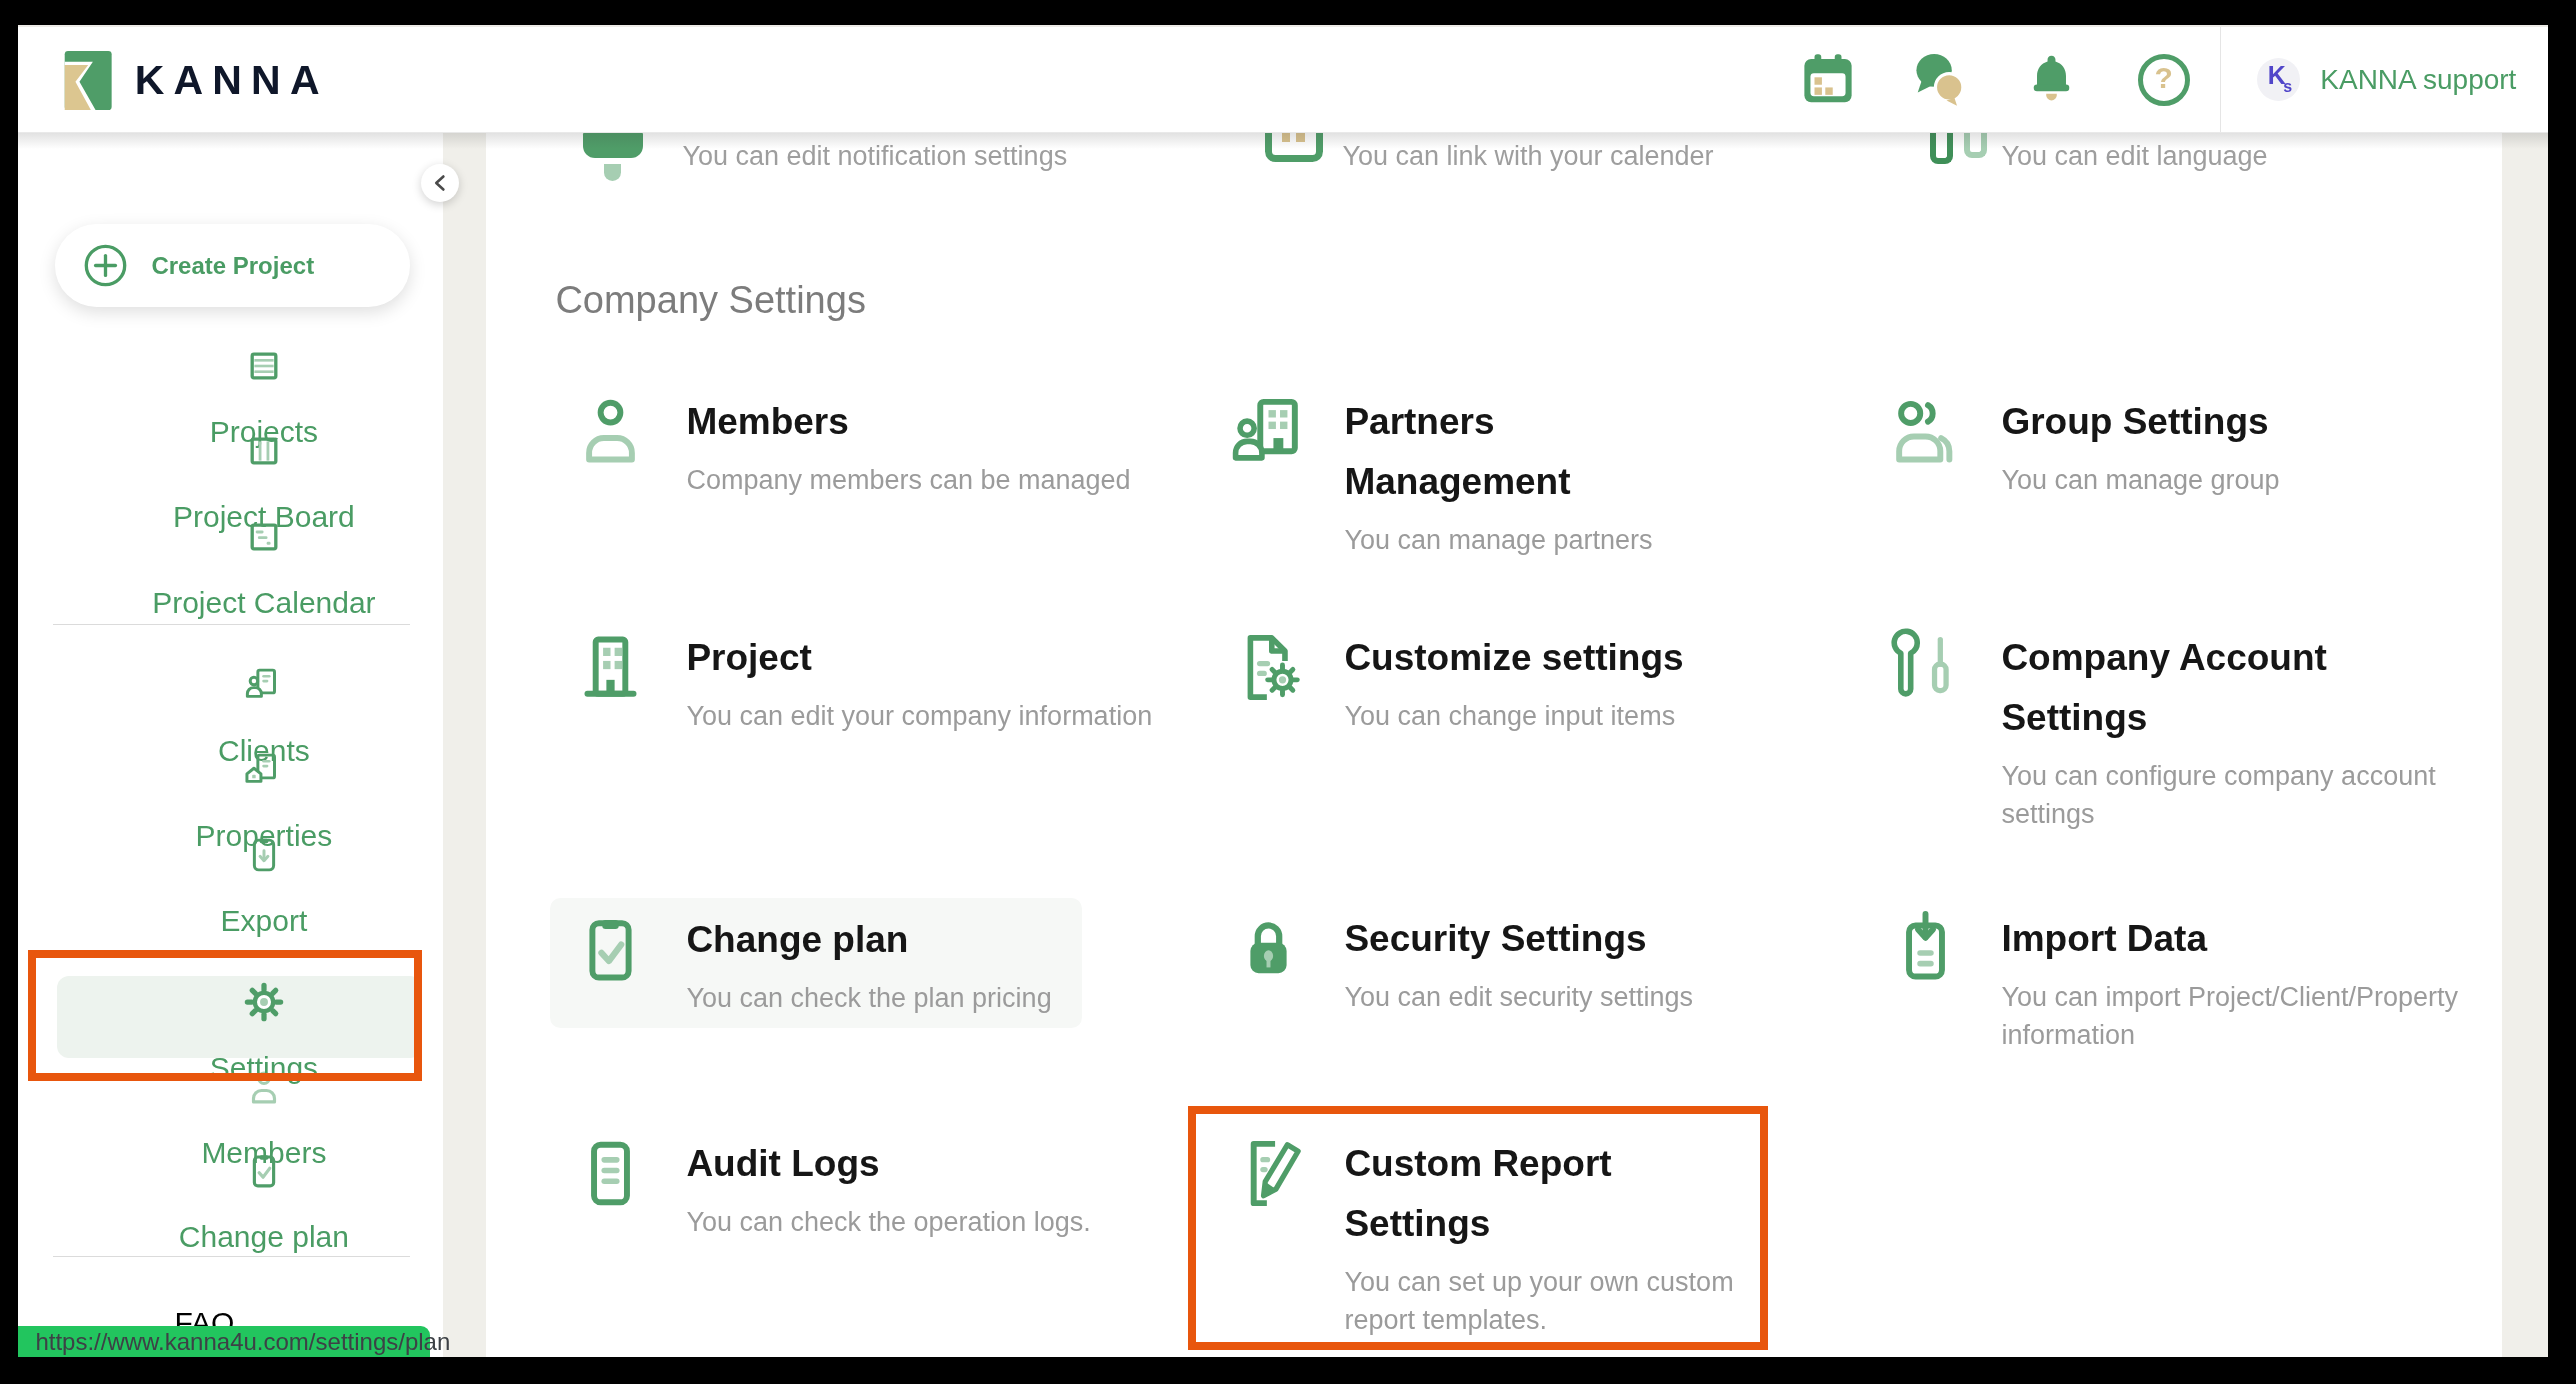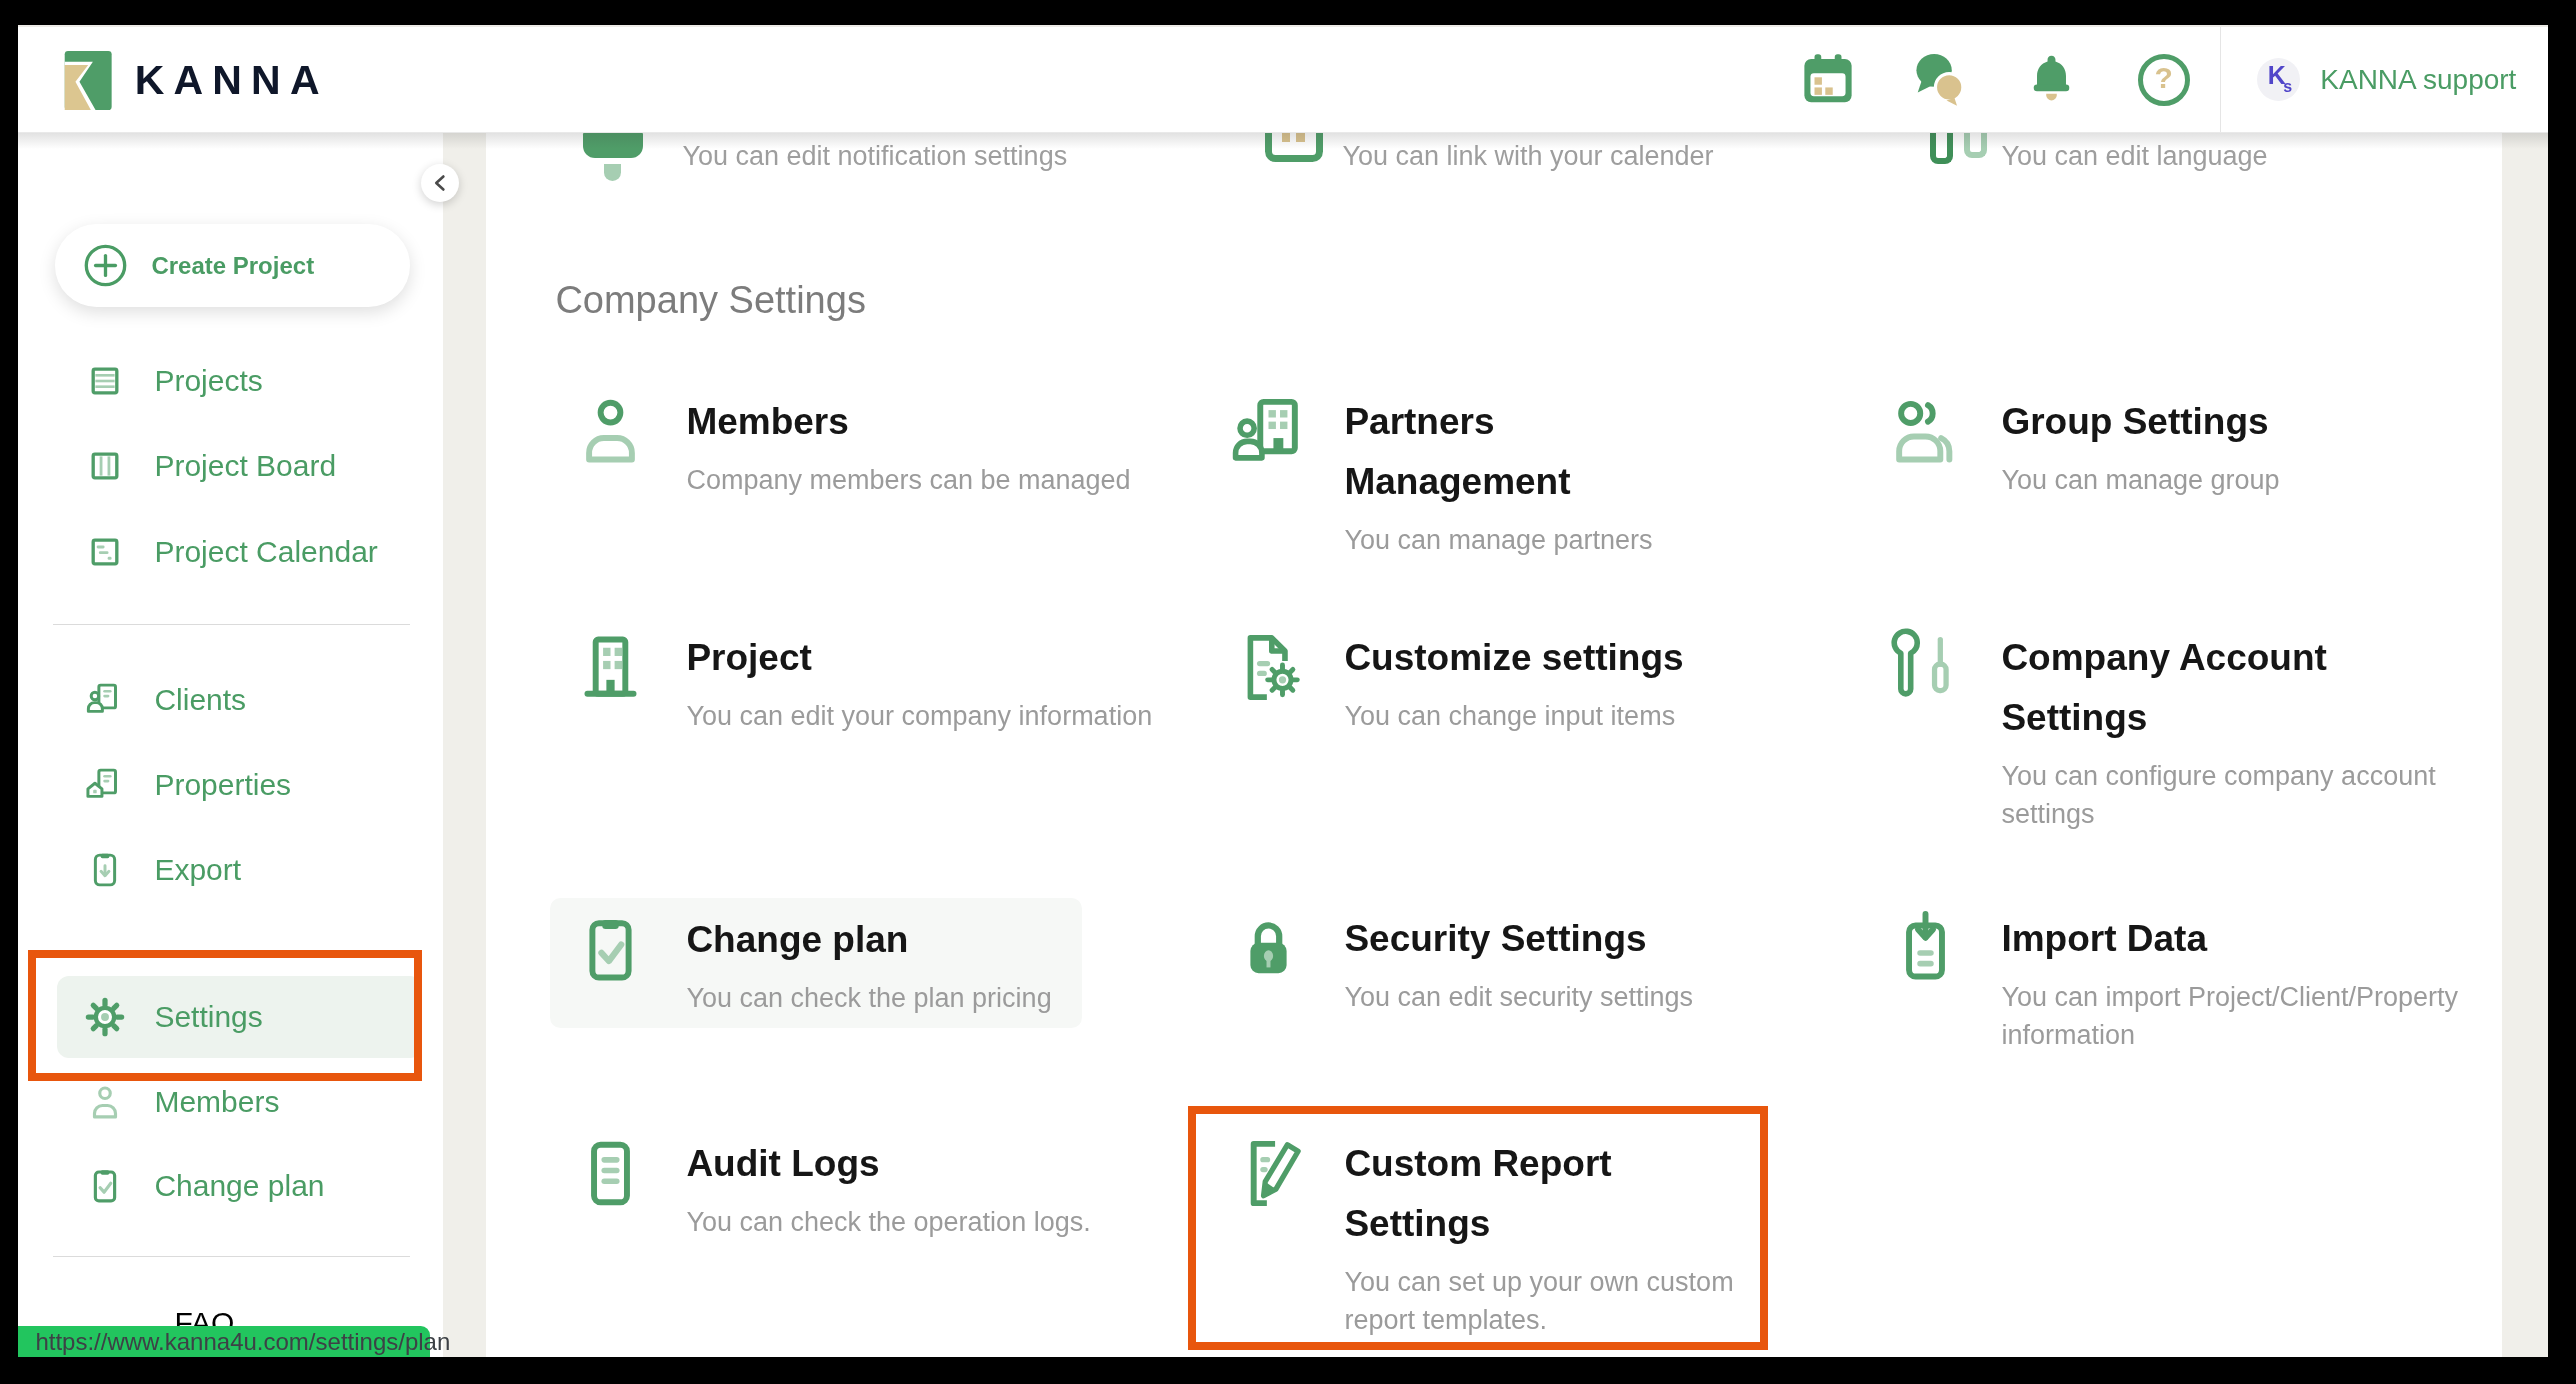"Projects" .side-item { flex-direction: none -> column }
